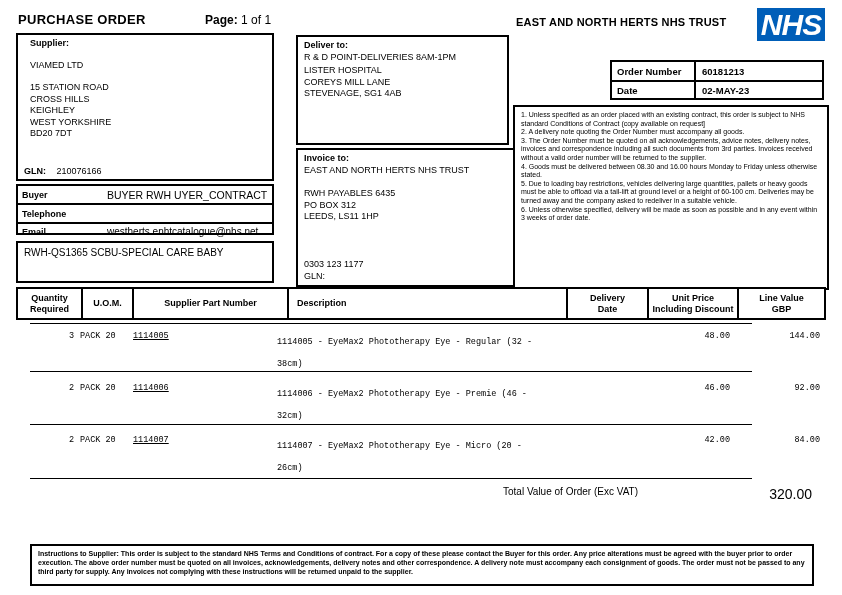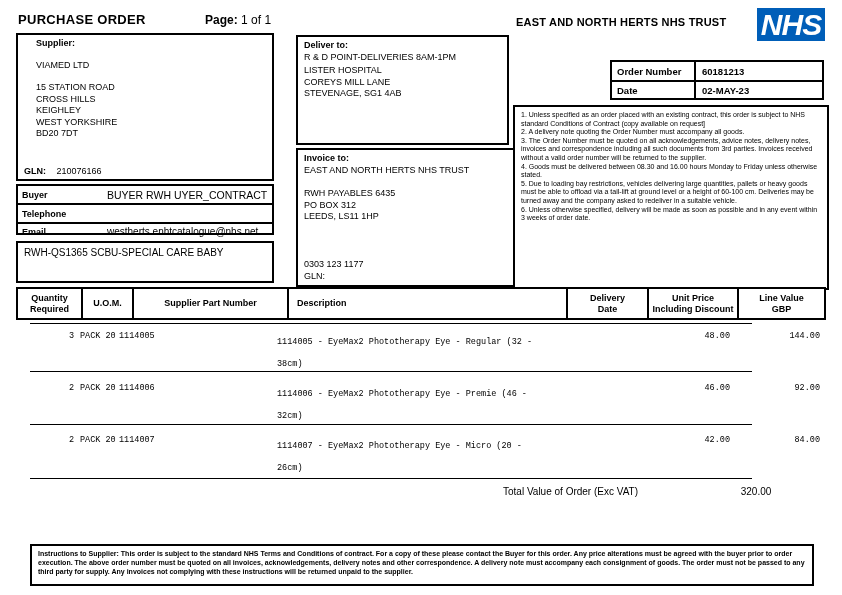"Supplier:" .supplier-box { padding: 3px 18px -> 3px 12px }
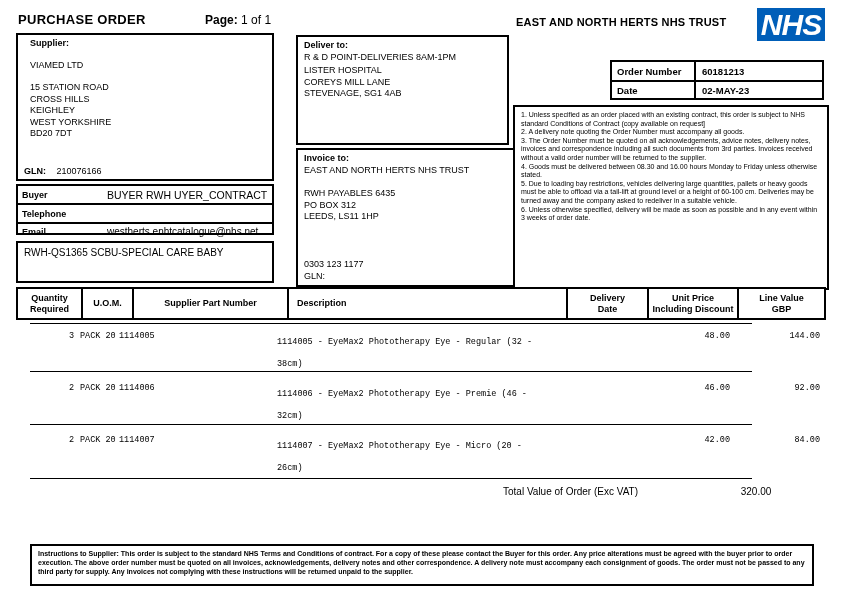"1114005" .item-row .part { left: 119px -> 133px; text-decoration: none -> underline }
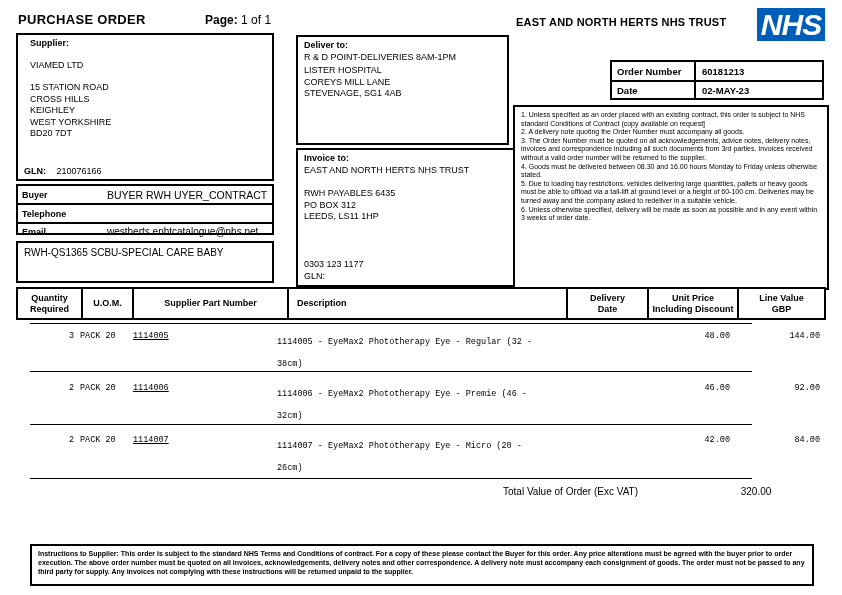"320.00" .total-value { font-size: 10px -> 14px; text-align: center -> right }
